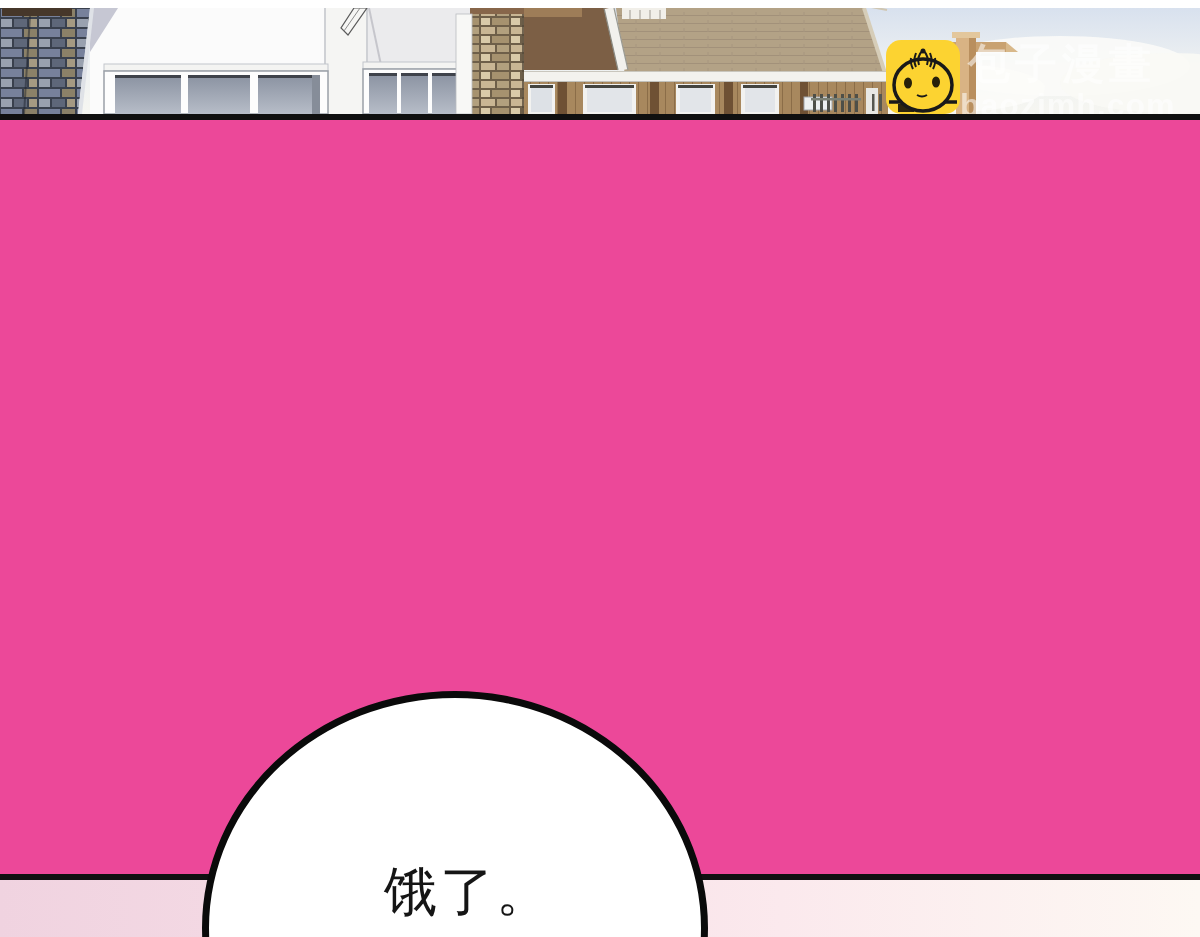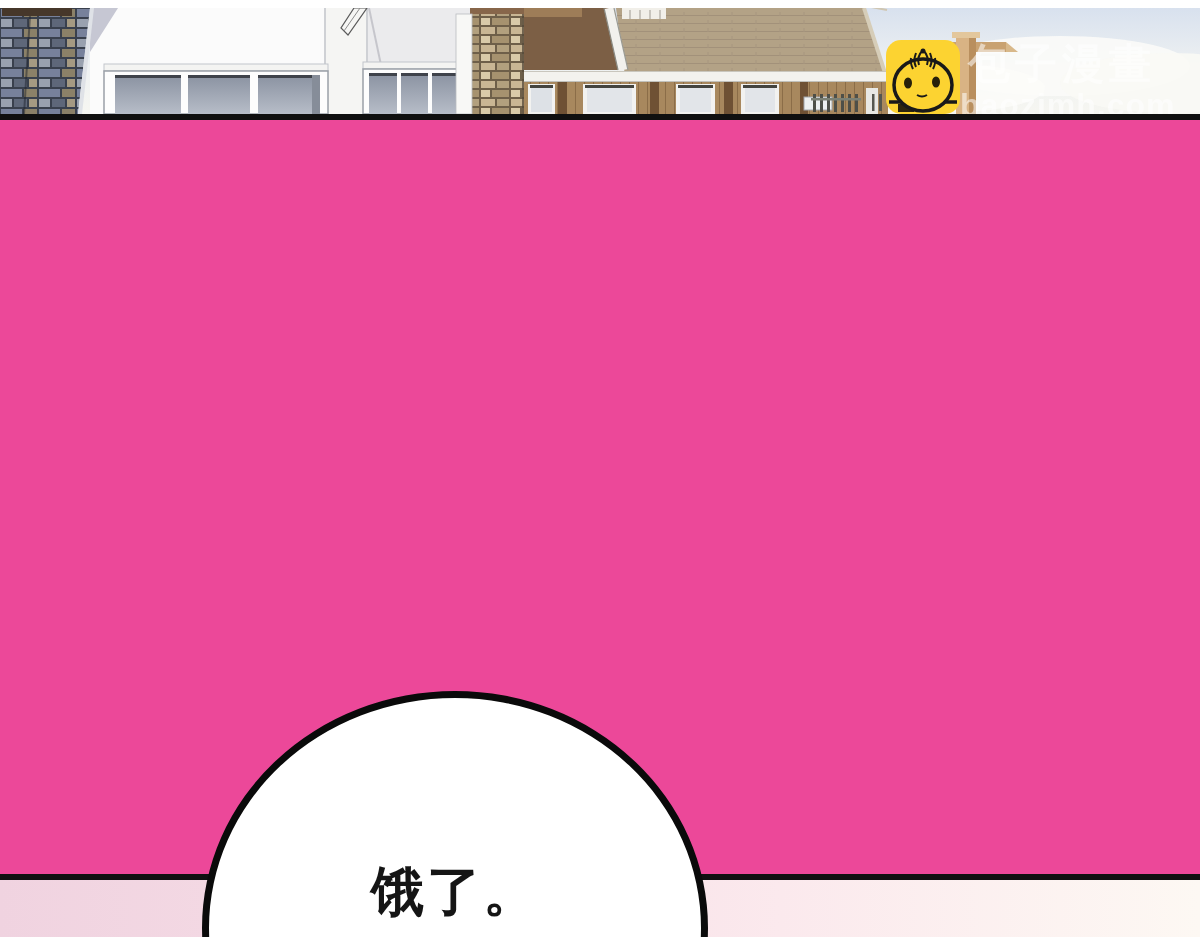"饿了。" .bubble-text { font-weight: 700 -> 400; left: 0 -> 13px }
